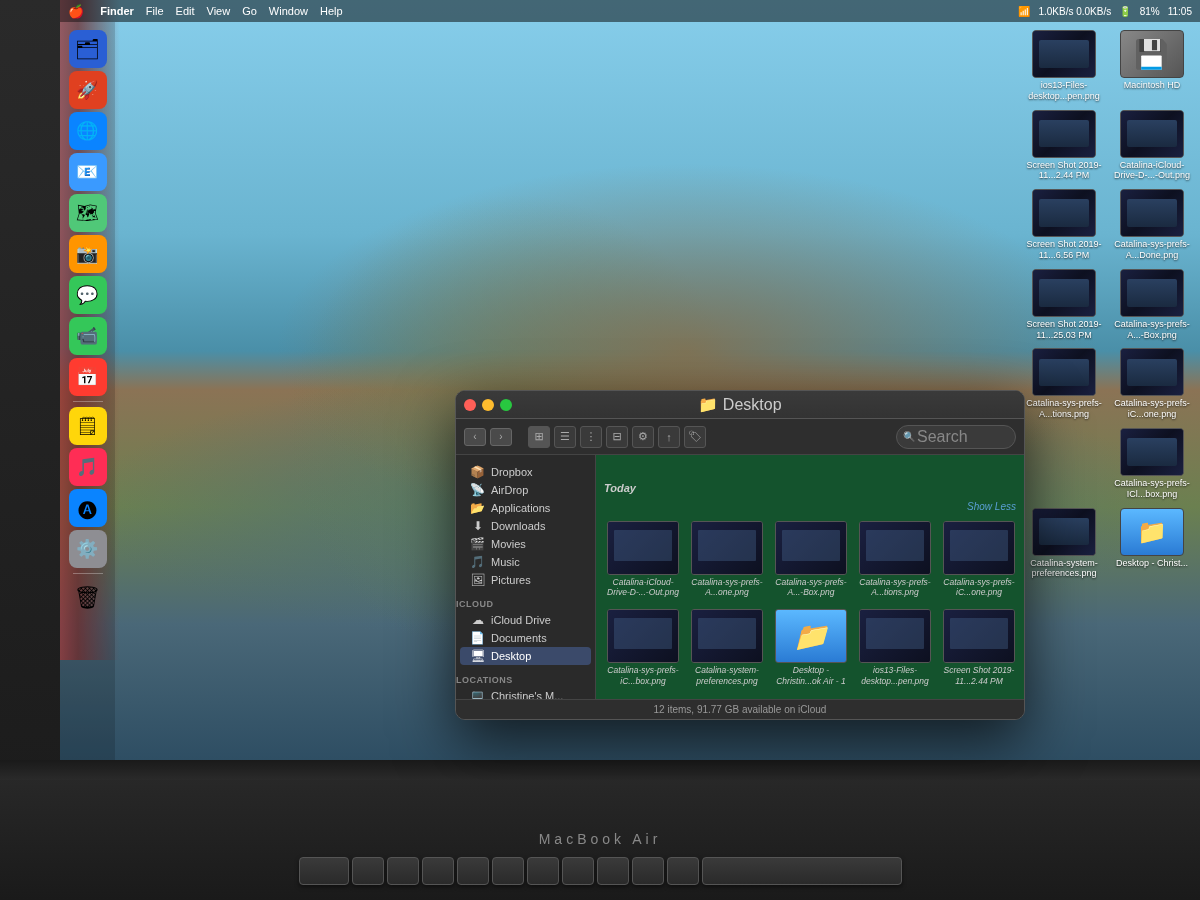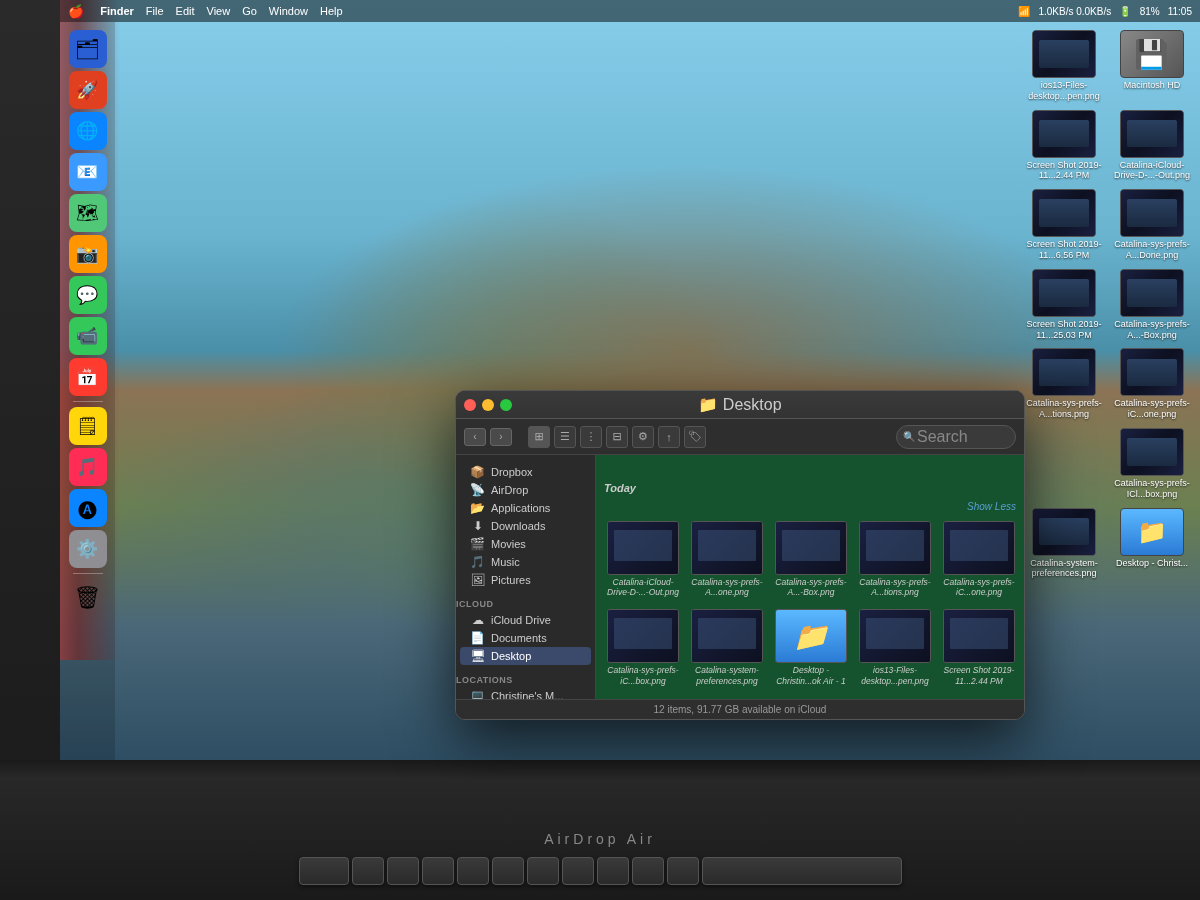"AirDrop Air" div.keyboard-brand { text: AirDrop -> MacBook }
